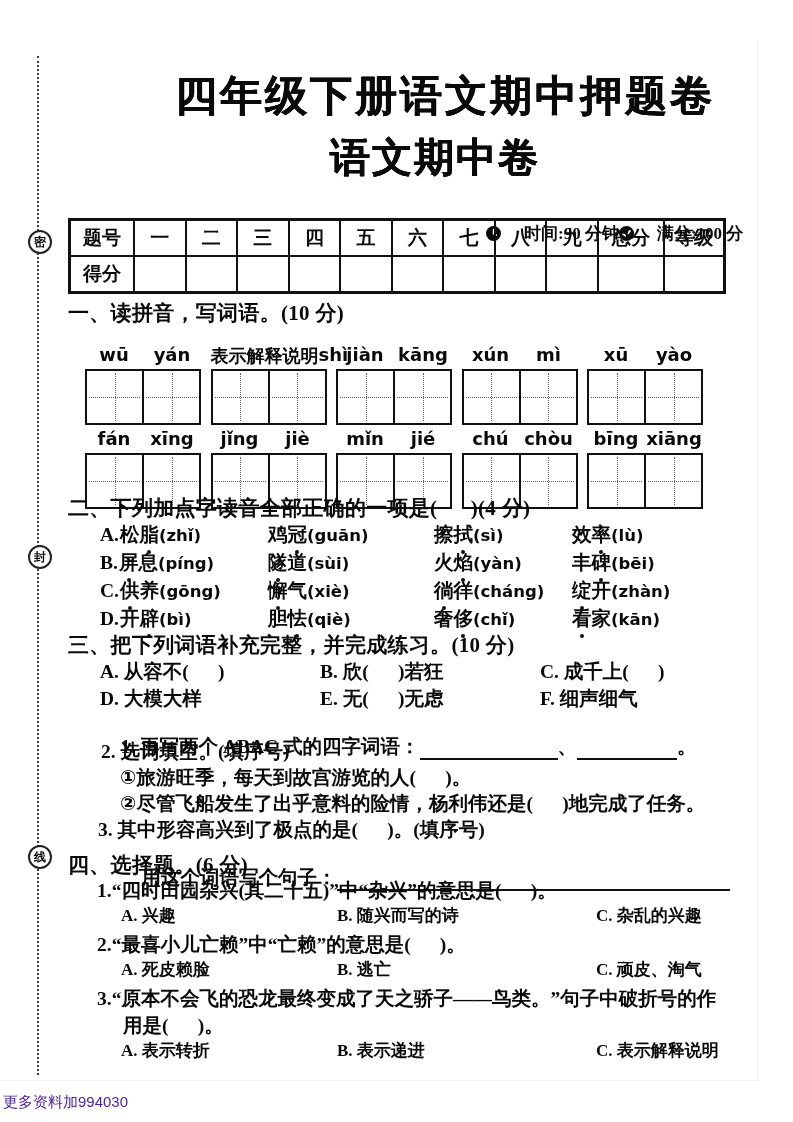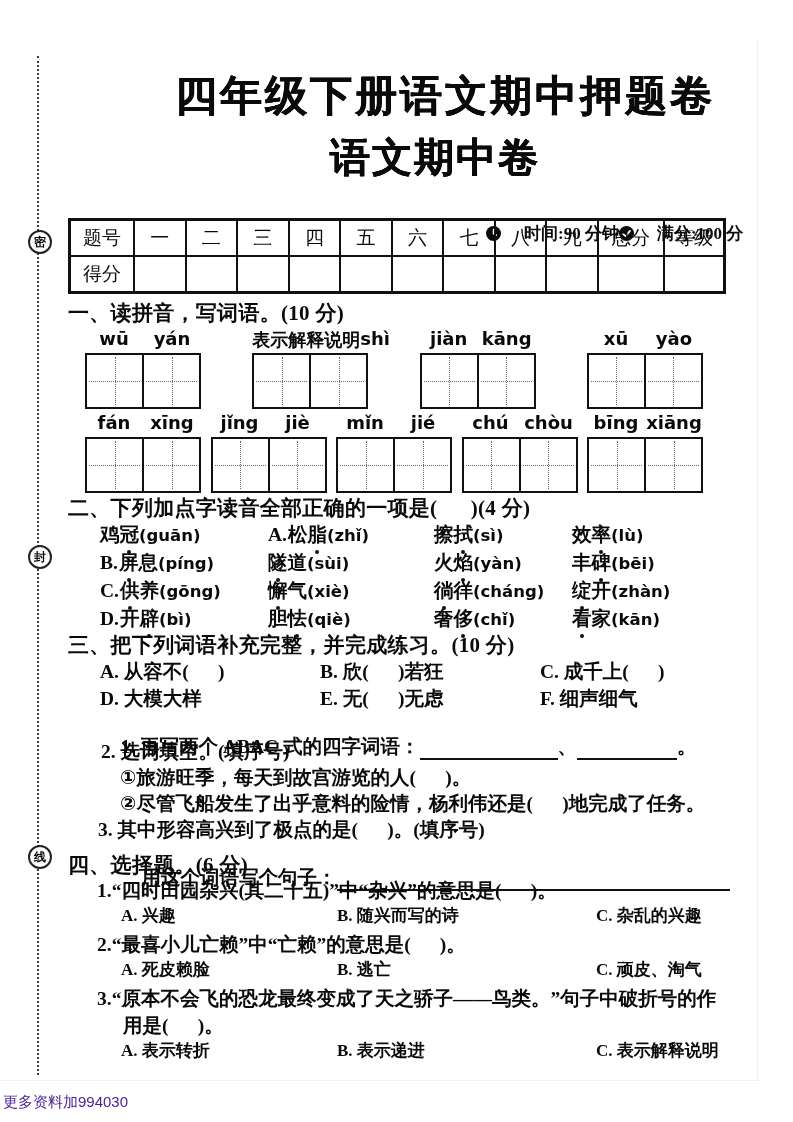"题号" .score-table { font-weight: 400 -> 700 }
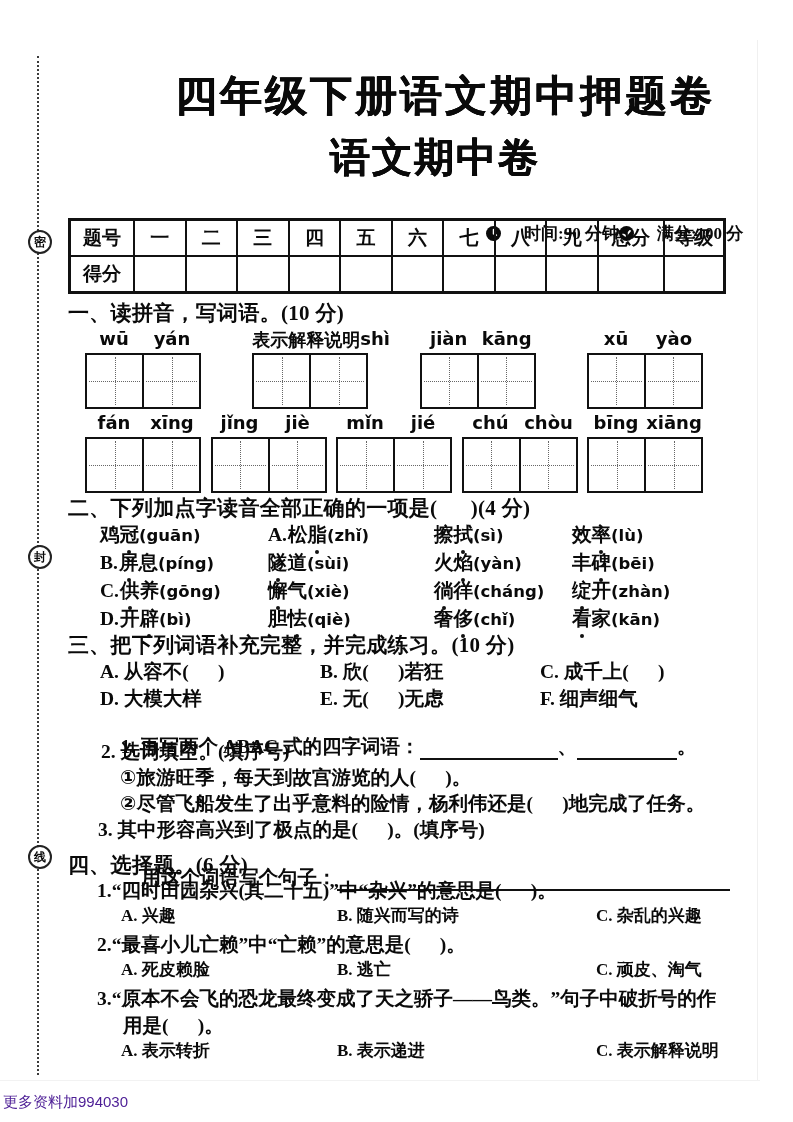"wū" .py-group { margin-top: none -> 16px }
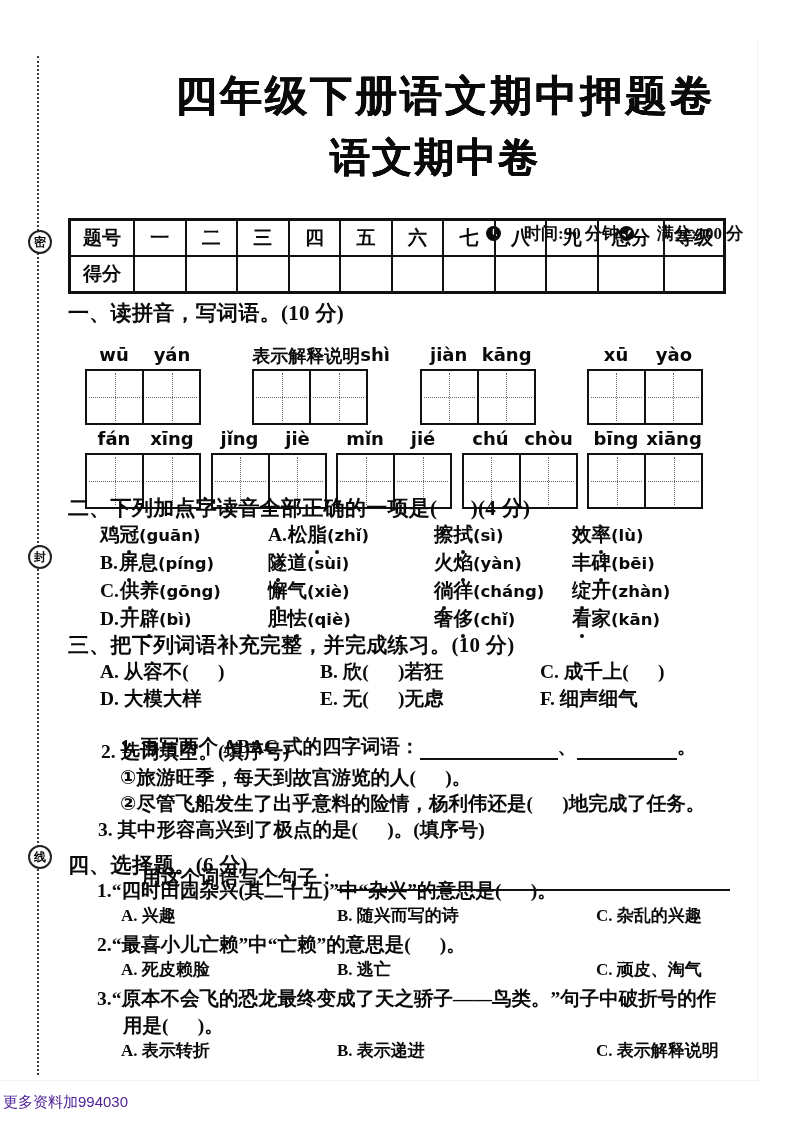"xún" div.py-group { html: none -> <div> <div><span>xún</span><span>mì</span></div> <div> <div> <div></div> <div></div> </div> <div> <div></div> <div></div> </div> </div> </div> }
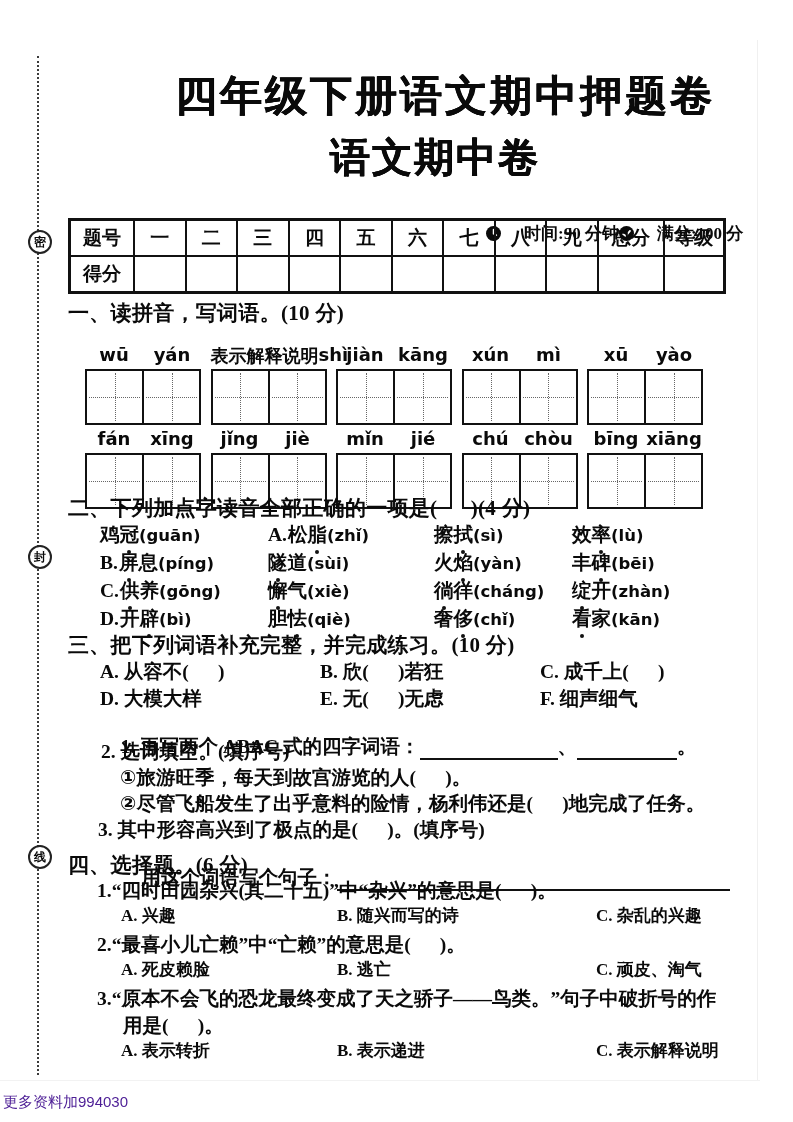"鸡冠(guān)" span.w2 { order: before "A.松脂(zhǐ)" -> after "A.松脂(zhǐ)" }
